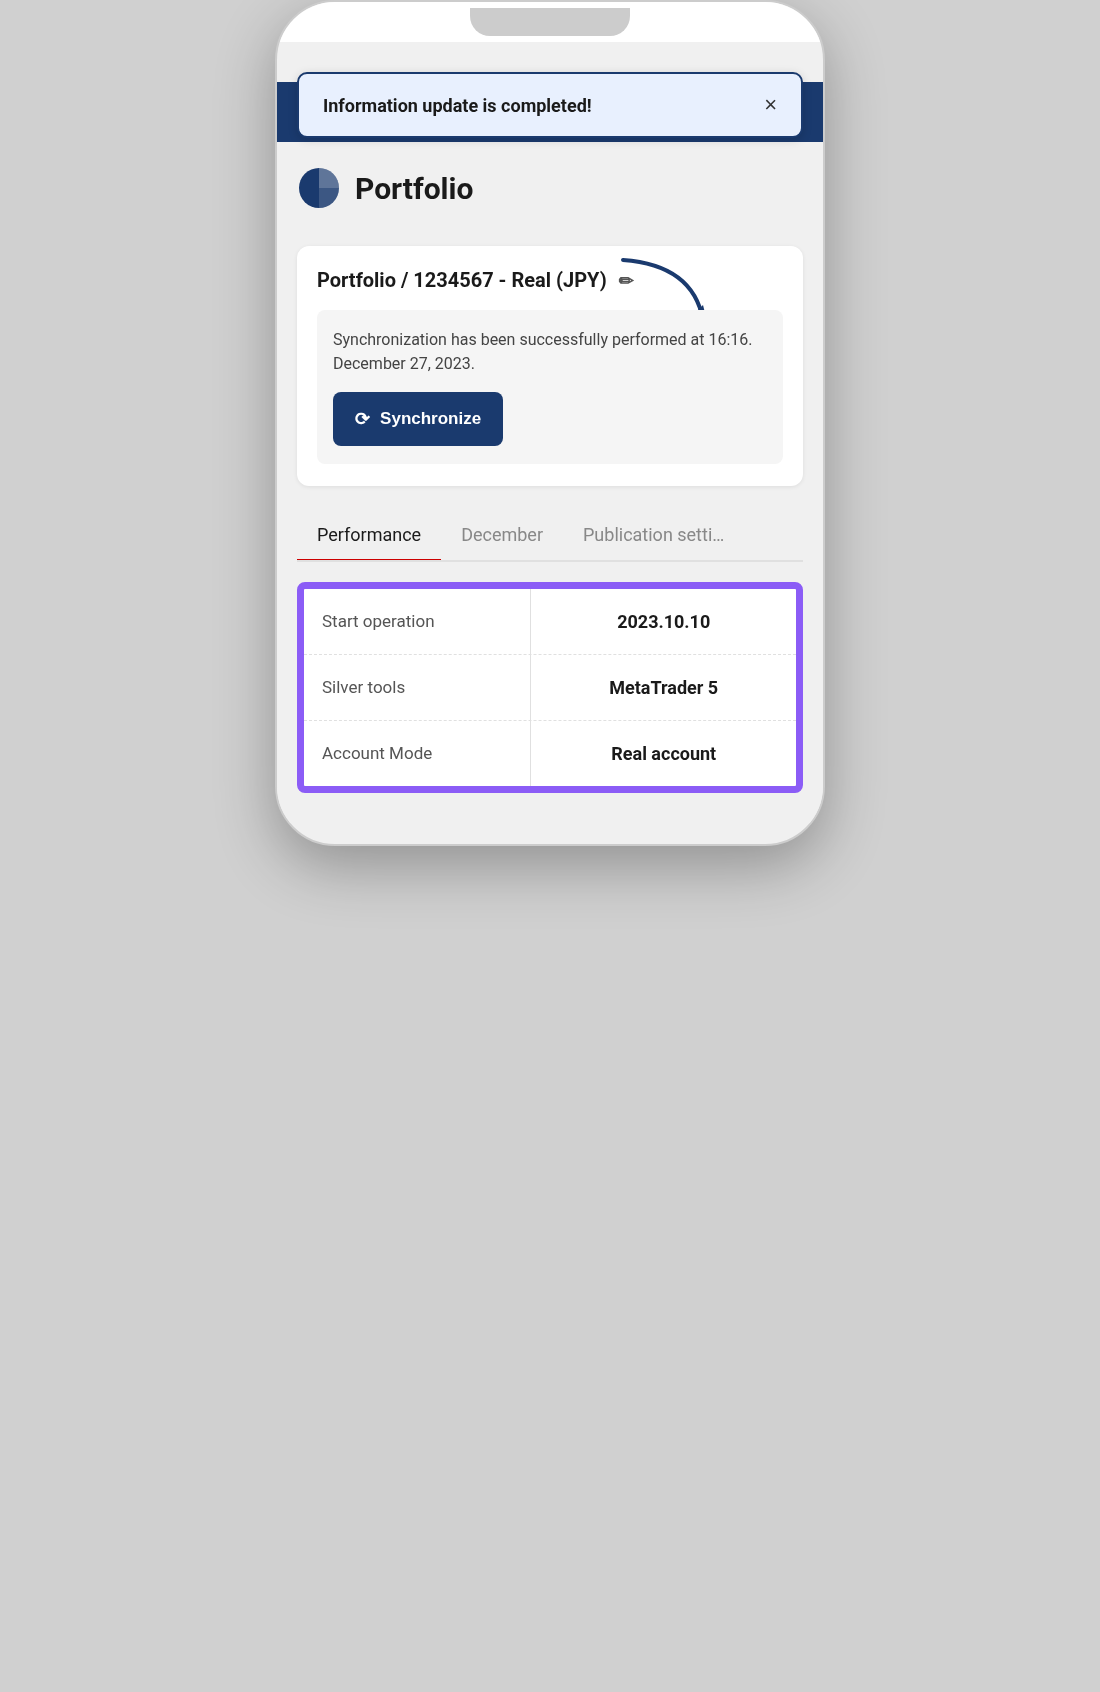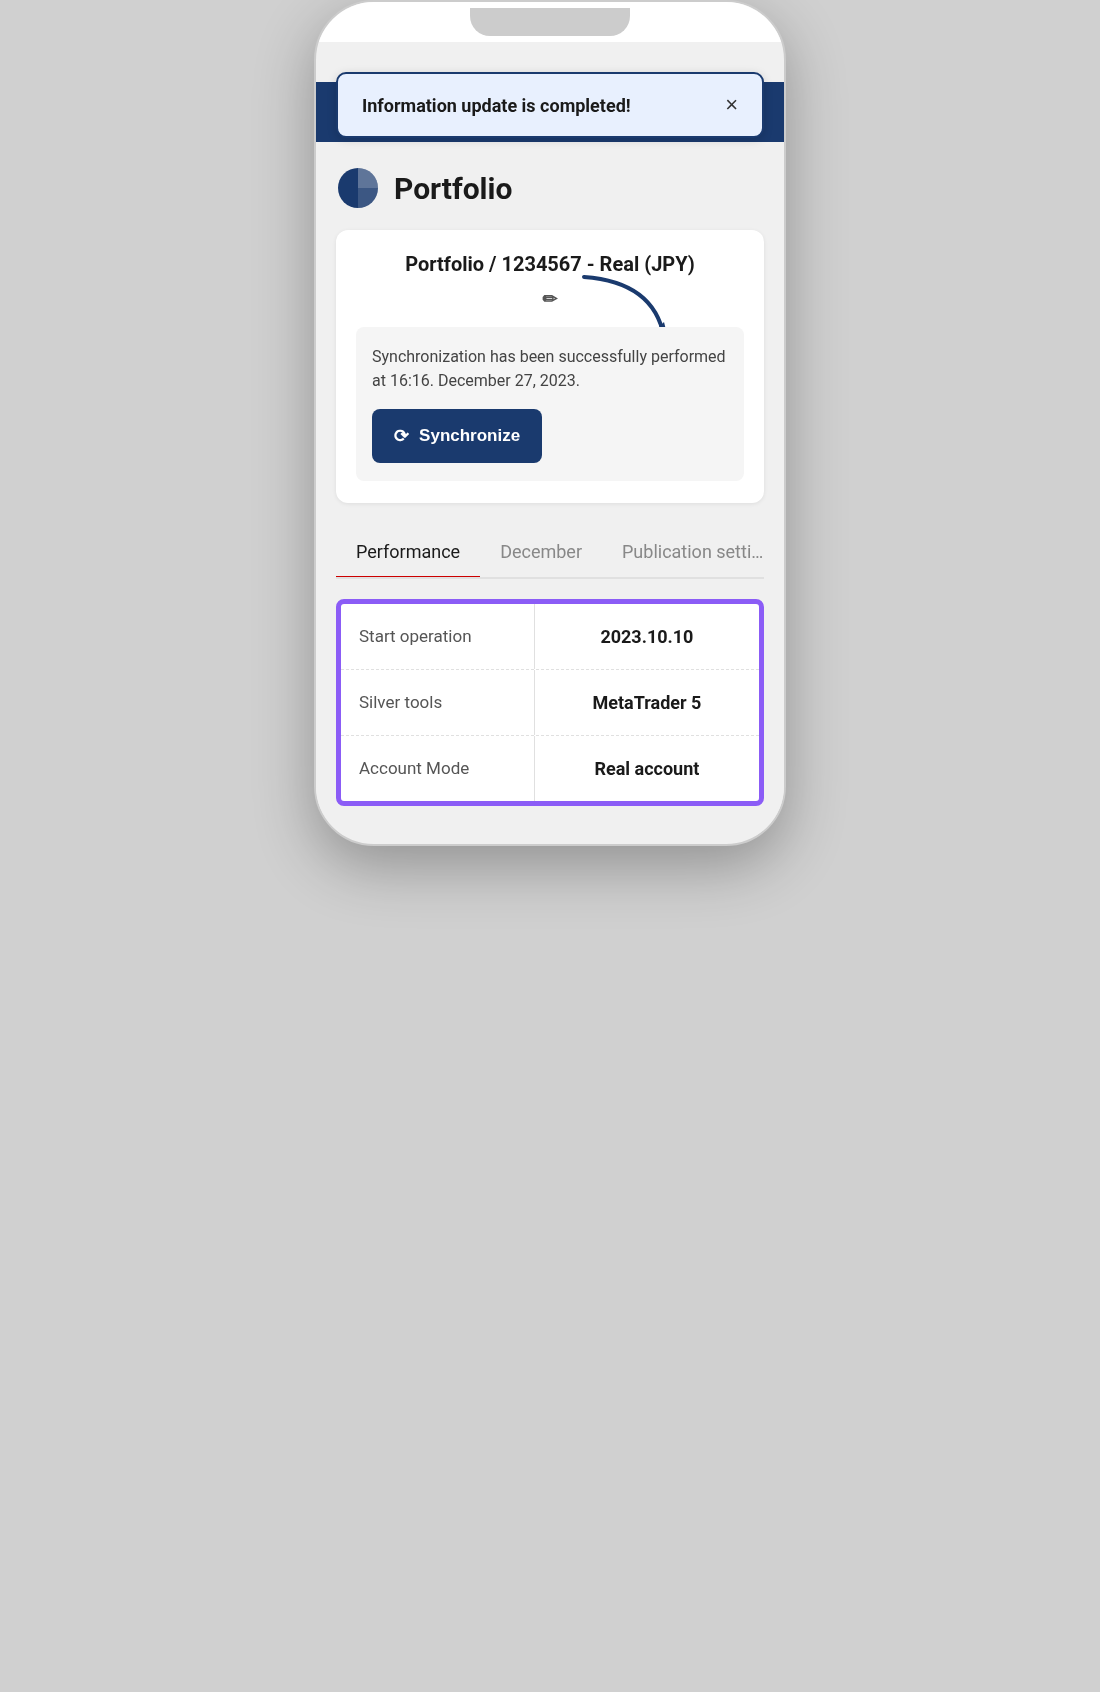"Information update is completed!" .phone-frame { width: 472px -> 550px }
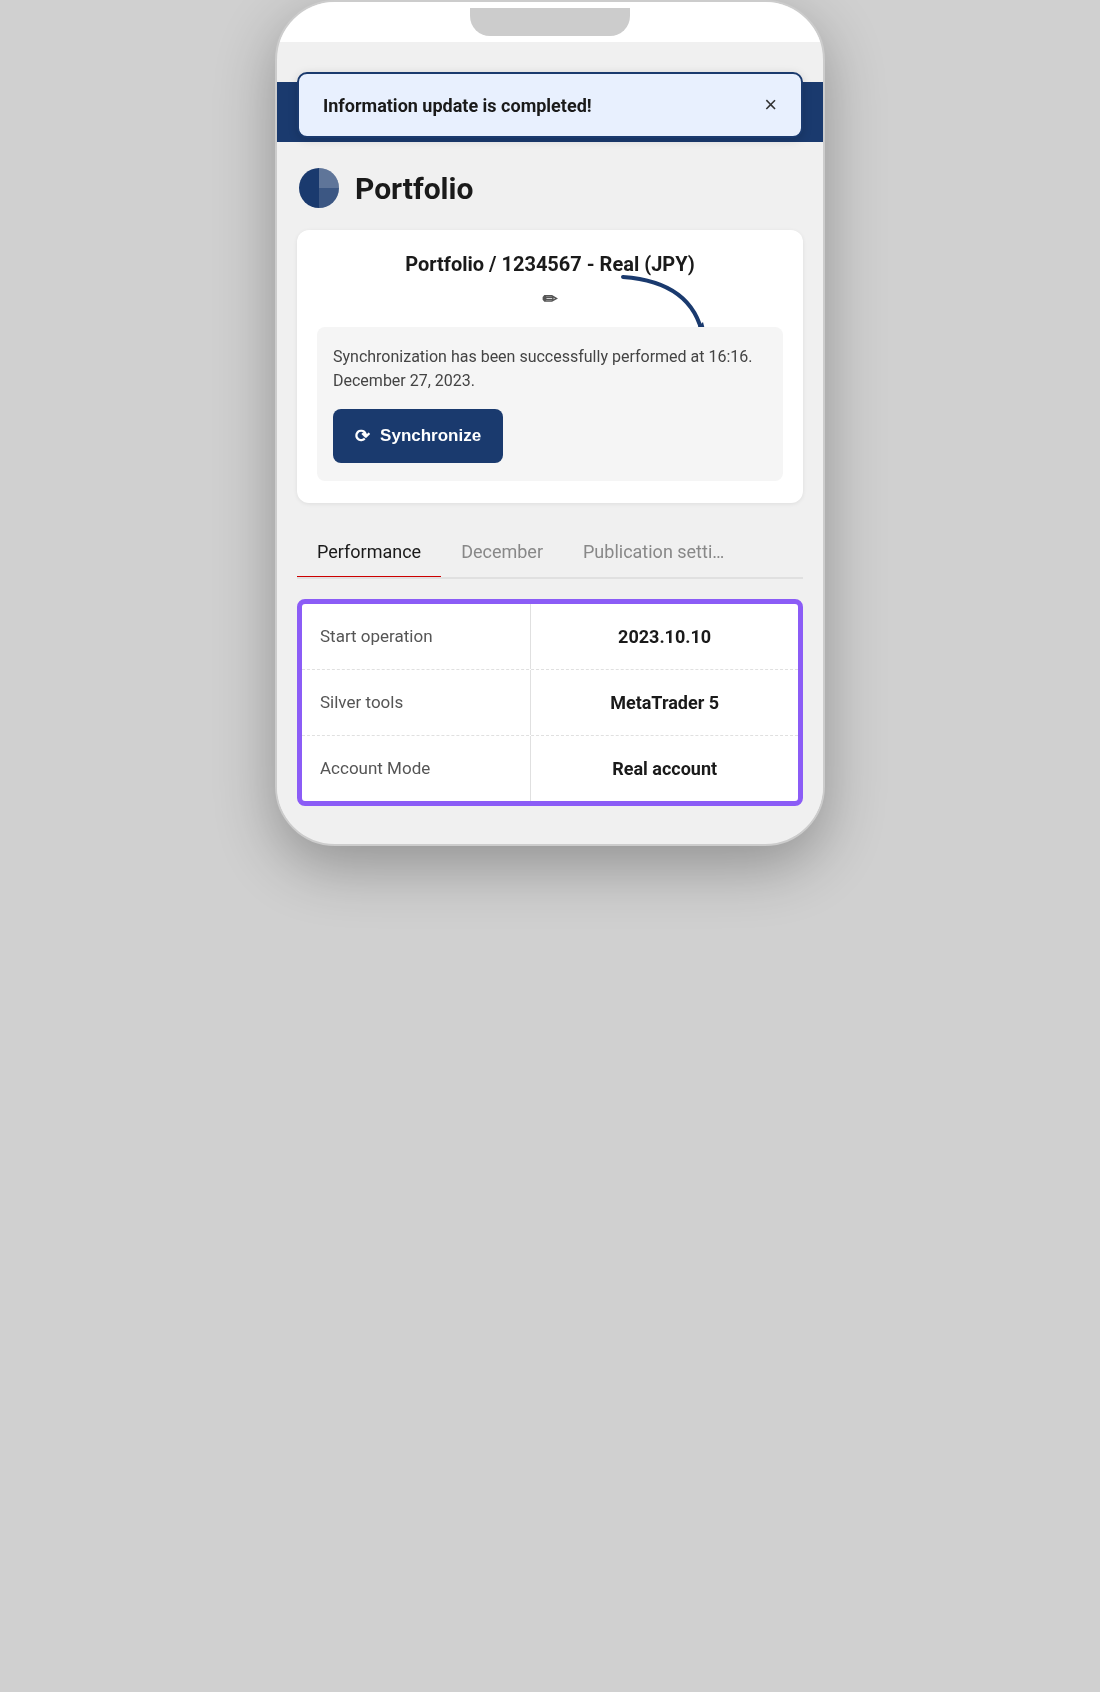"Portfolio" .portfolio-title-row { margin-bottom: 20px -> 36px }
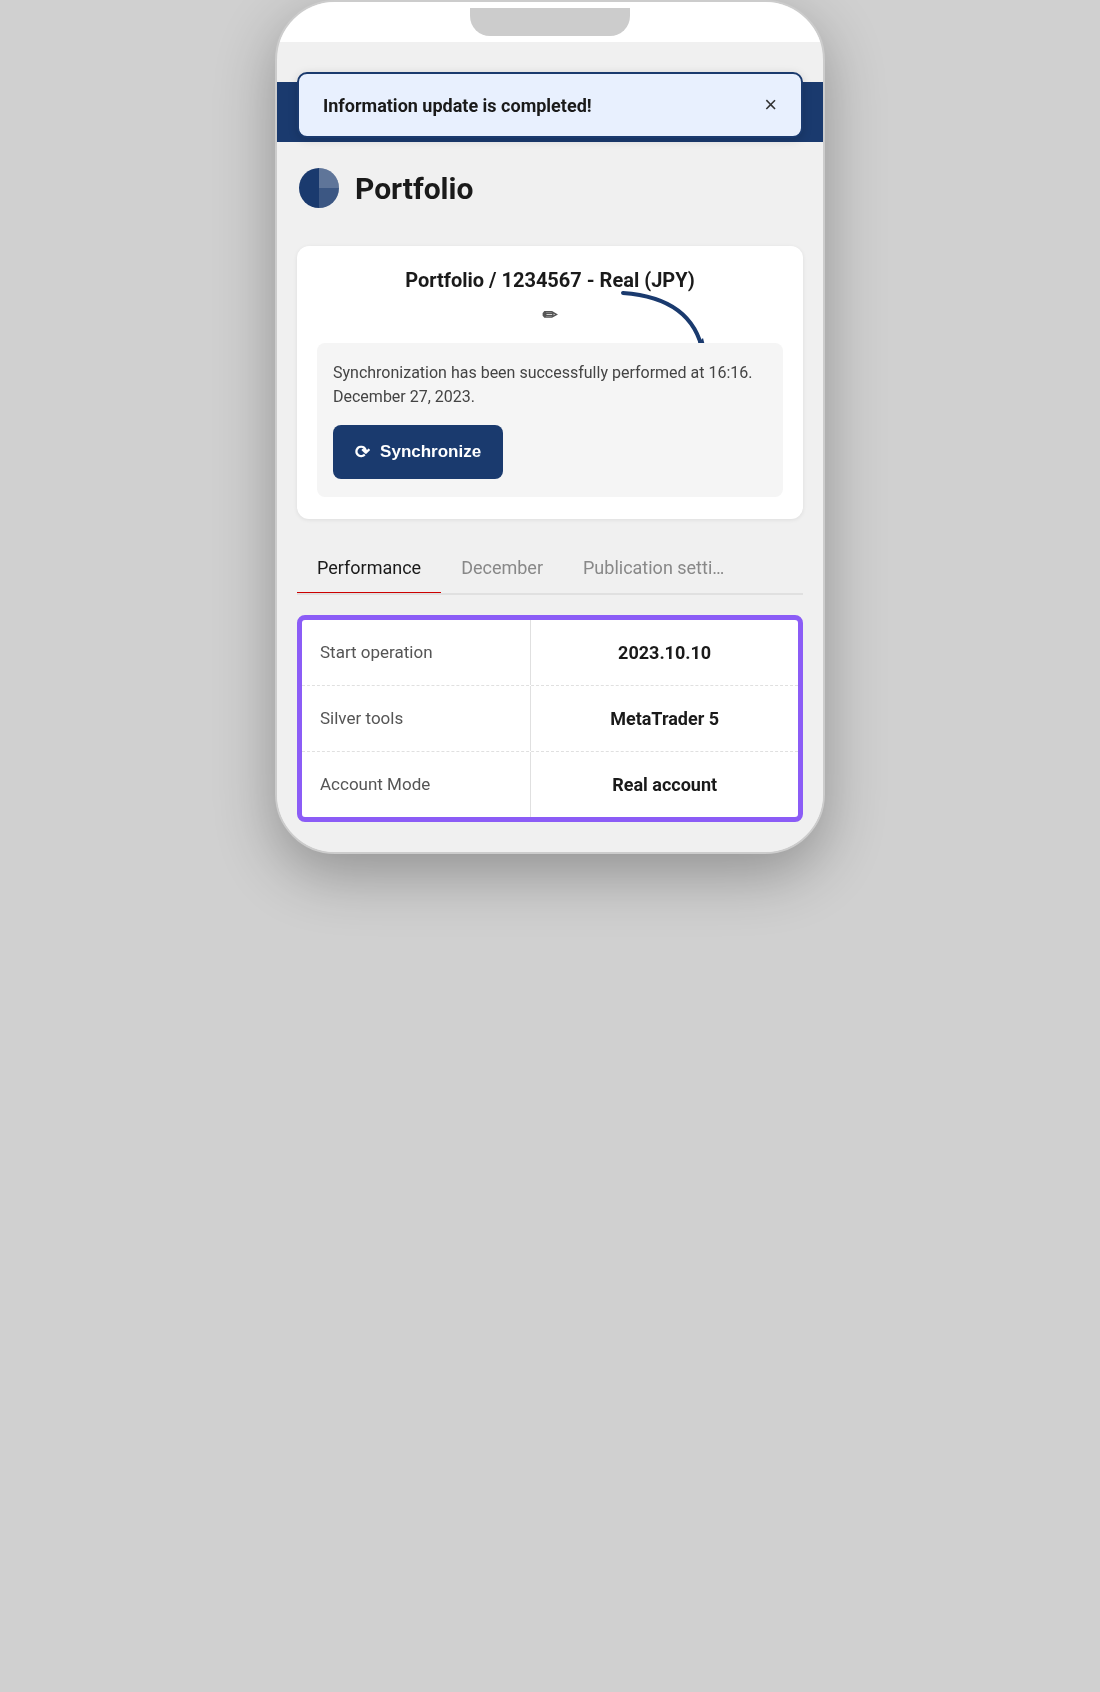"Portfolio / 1234567 - Real" .portfolio-card-title { flex-direction: column -> none }
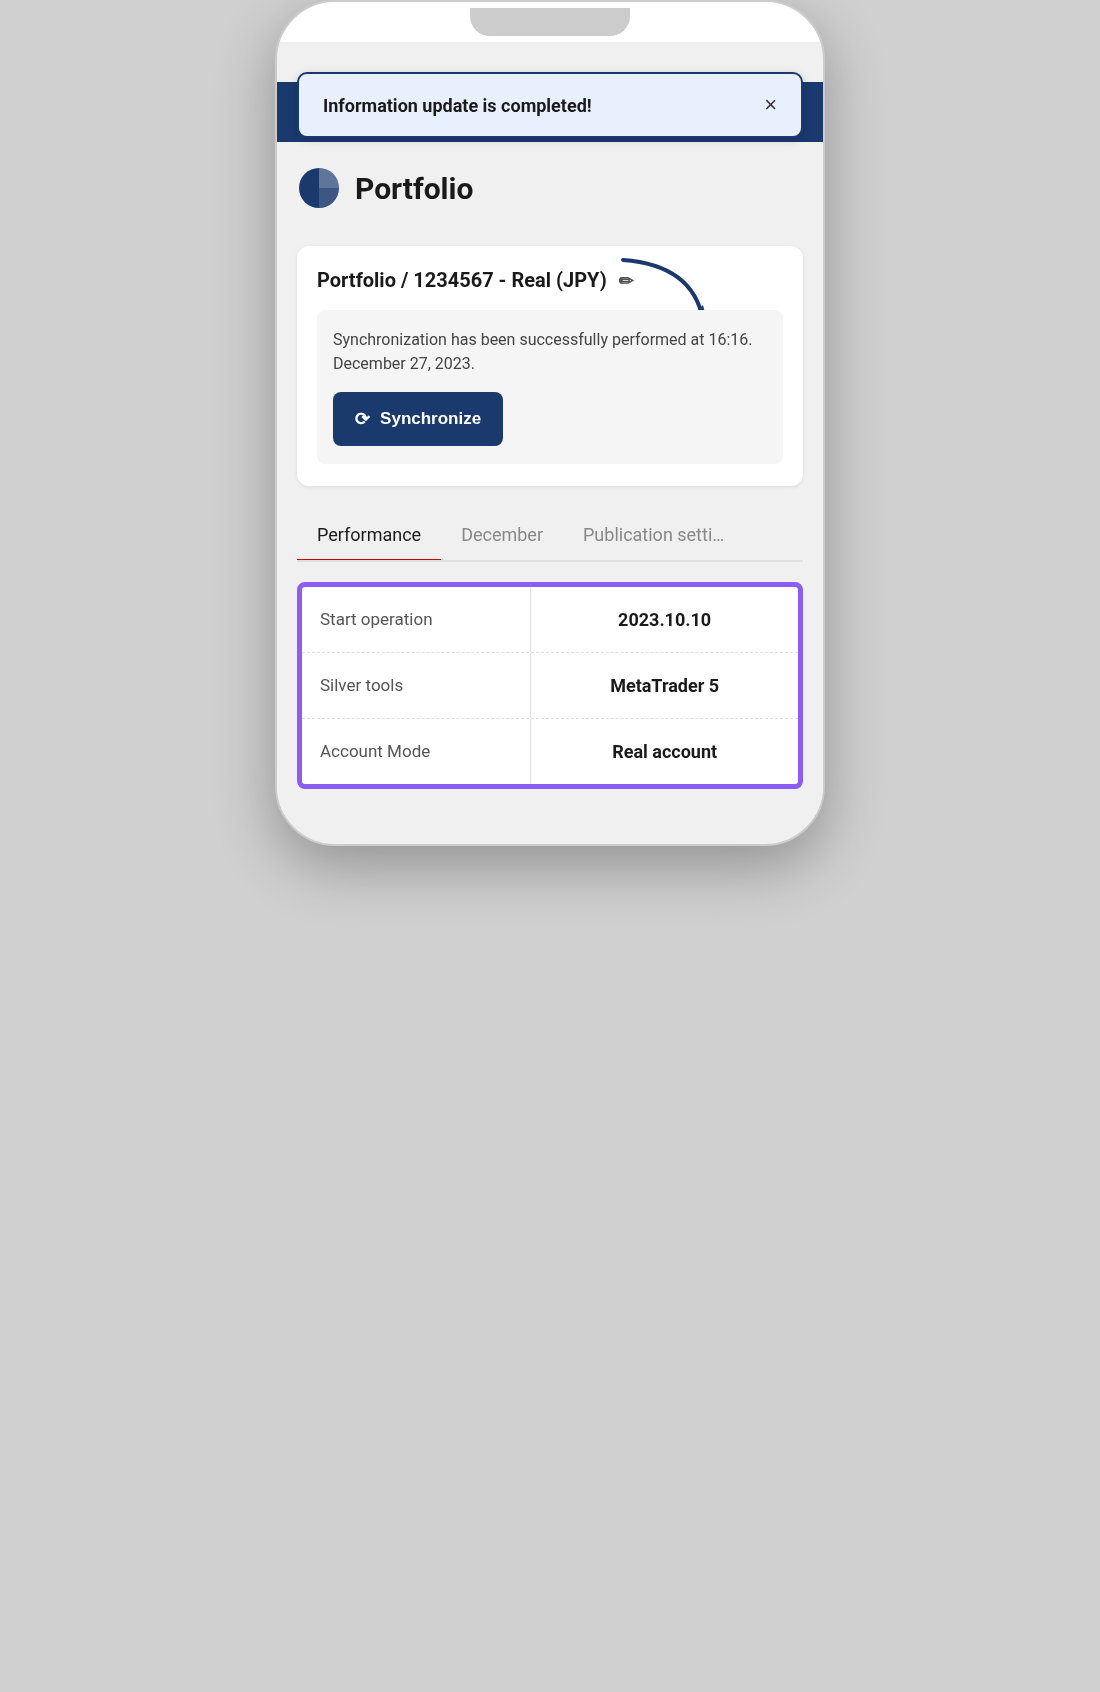"Start operation" .data-table { border: 5px solid #8b5cf6 -> 7px solid #8b5cf6 }
